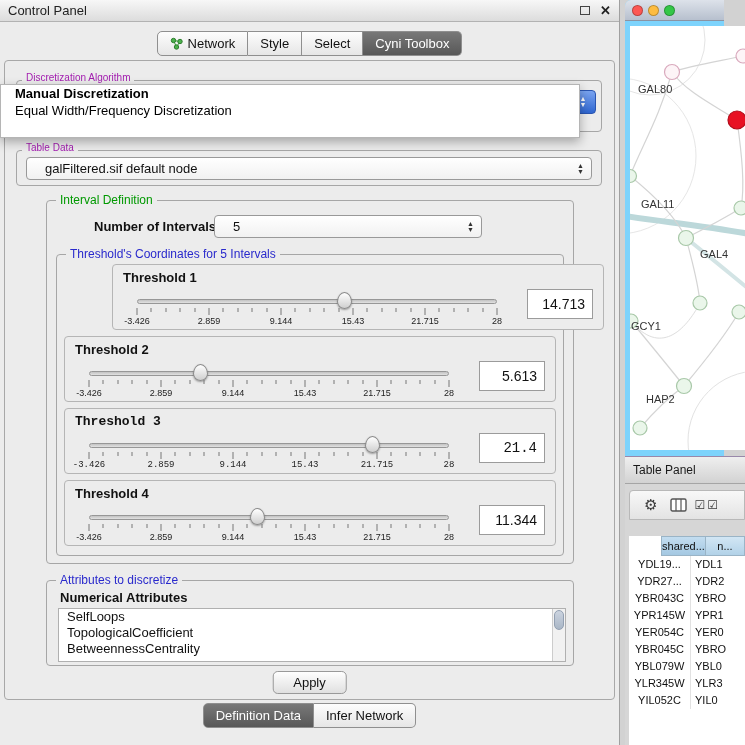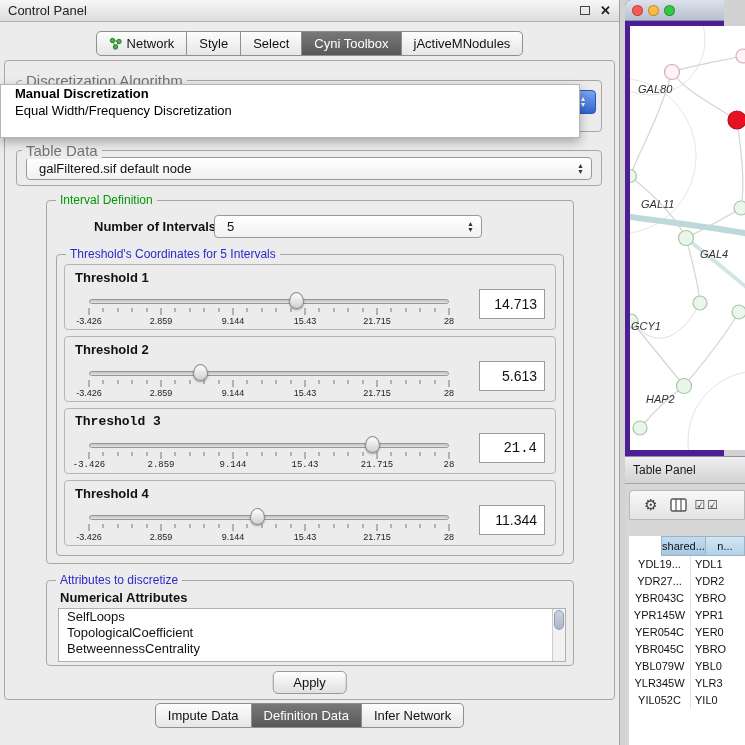"jActiveMNodules" span.seg-item { html: <span> <span>jActiveMNodules</span> </span> -> none }
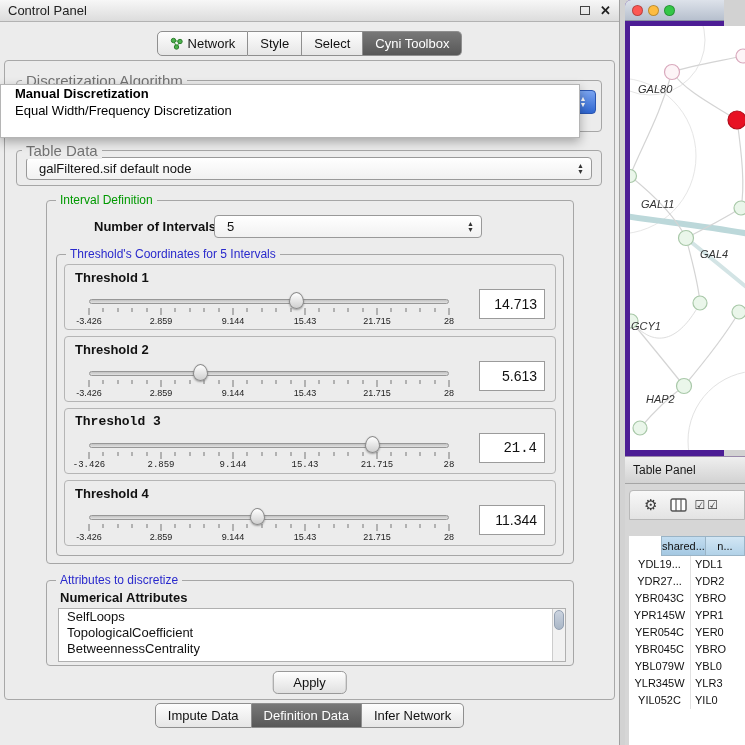"Discretization Algorithm" .gt-black { color: #737373 -> #a21caf; font-size: 15px -> 10px }
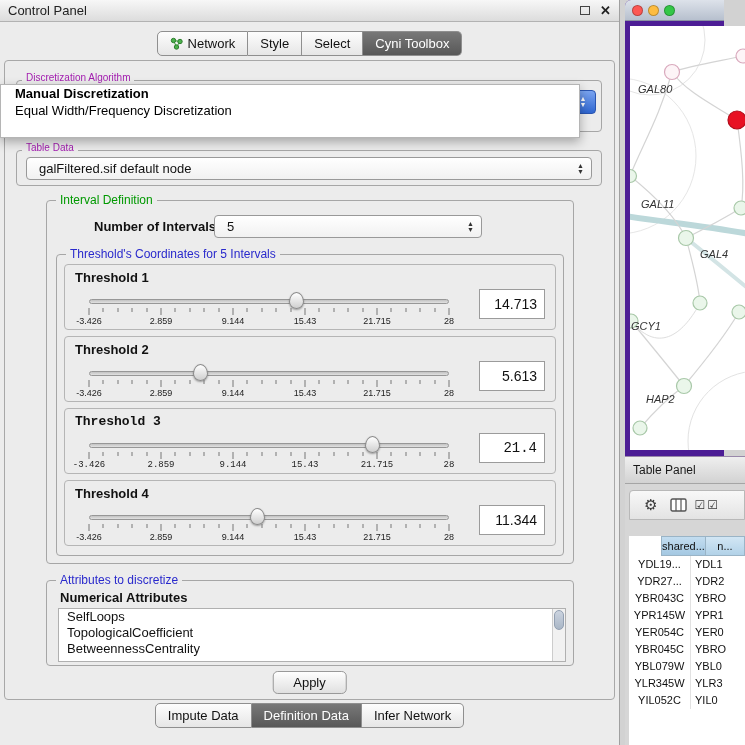"GAL80" #net-window { background: #4c1d95 -> #7dd3fc; font-style: italic -> none }
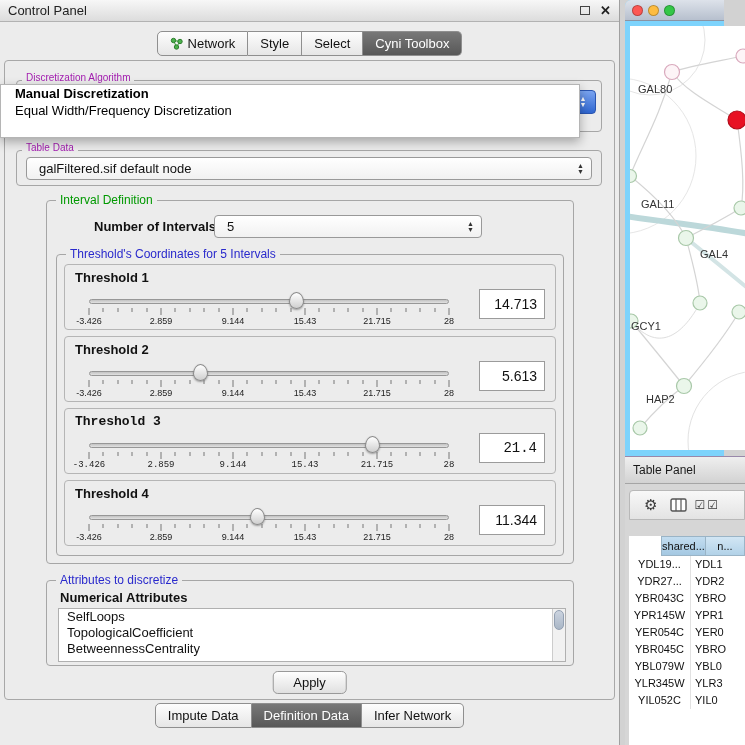"galFiltered.sif default node" .combo { padding: 0 12px -> 0 18px }
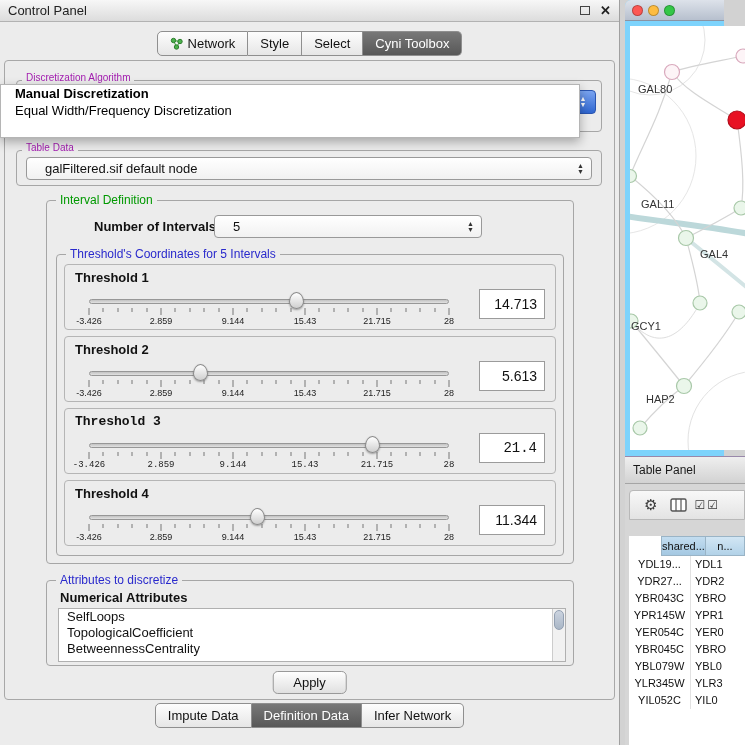"Threshold 1" div.tblock { margin-left: none -> 48px }
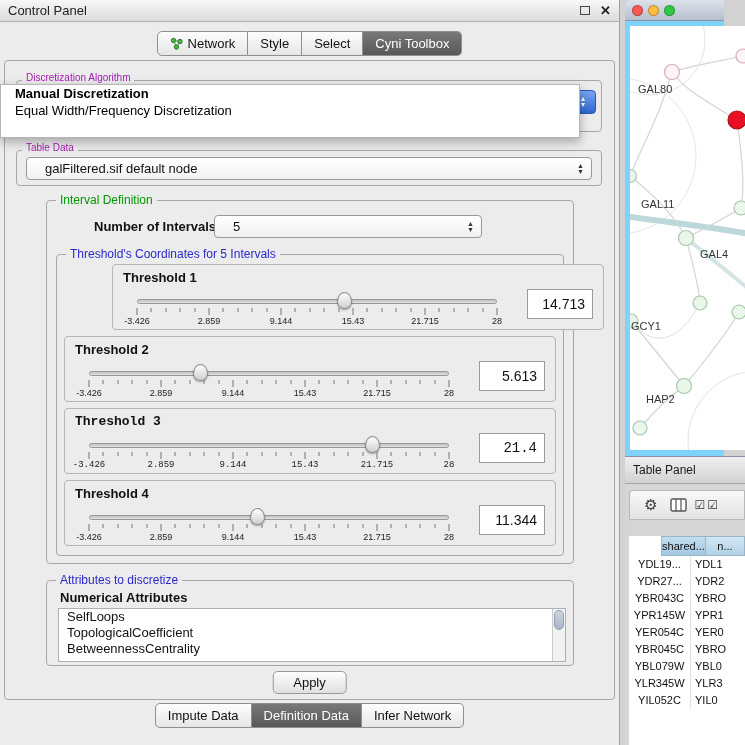"Impute Data" span.seg-item { html: <span> <span>Impute Data</span> </span> -> none }
